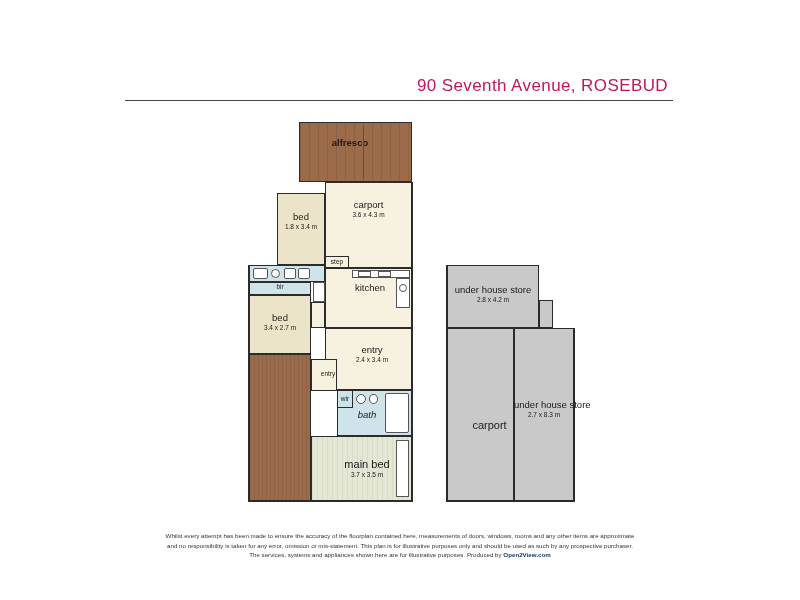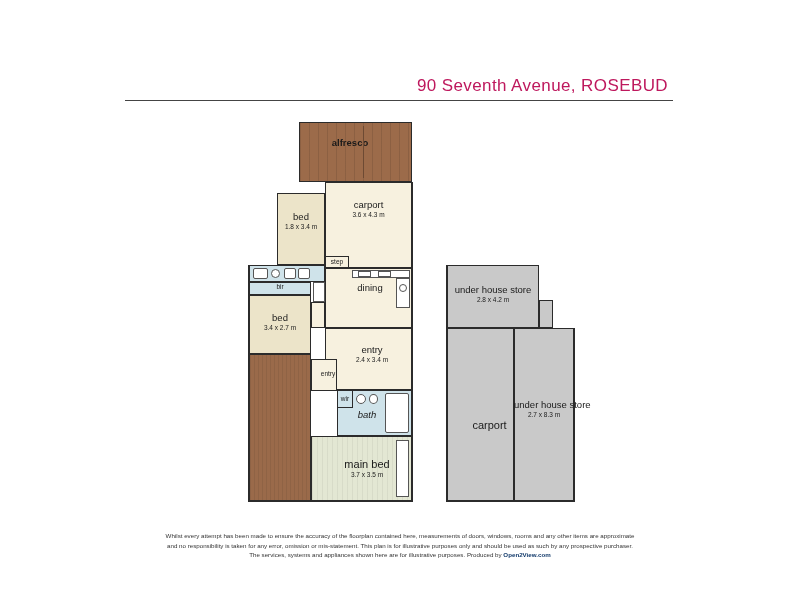"dining" div.name { text: dining -> kitchen }
